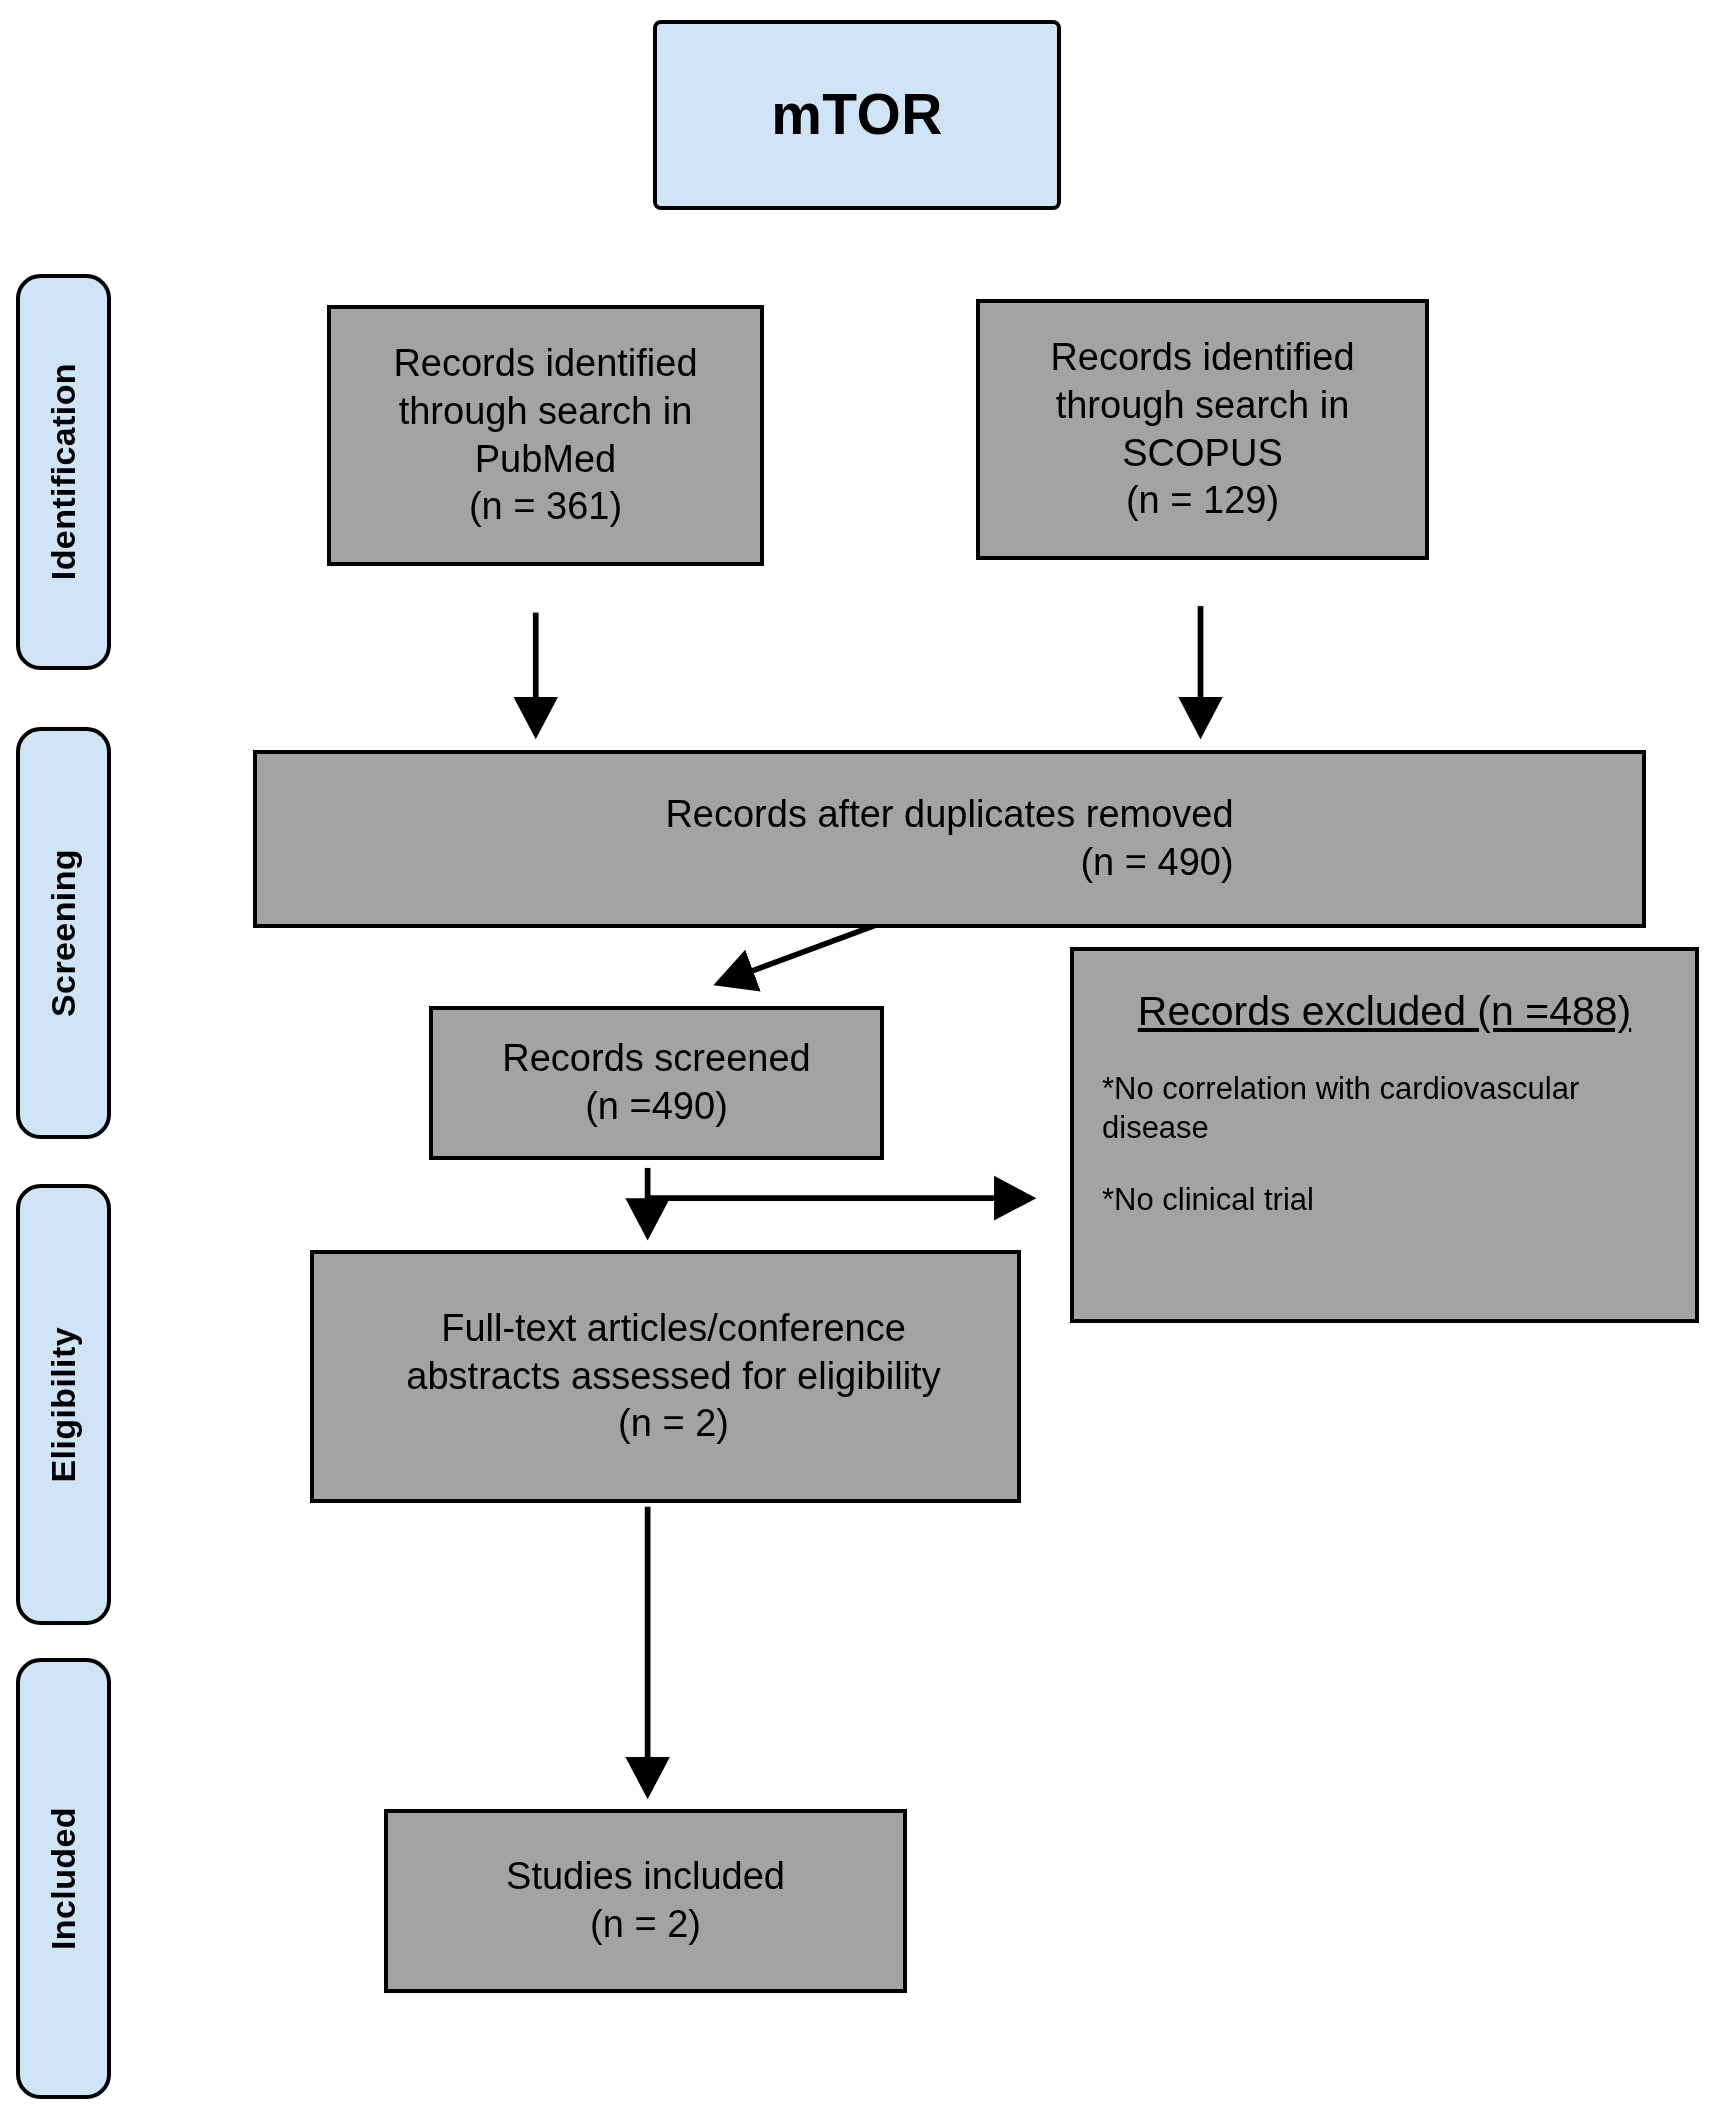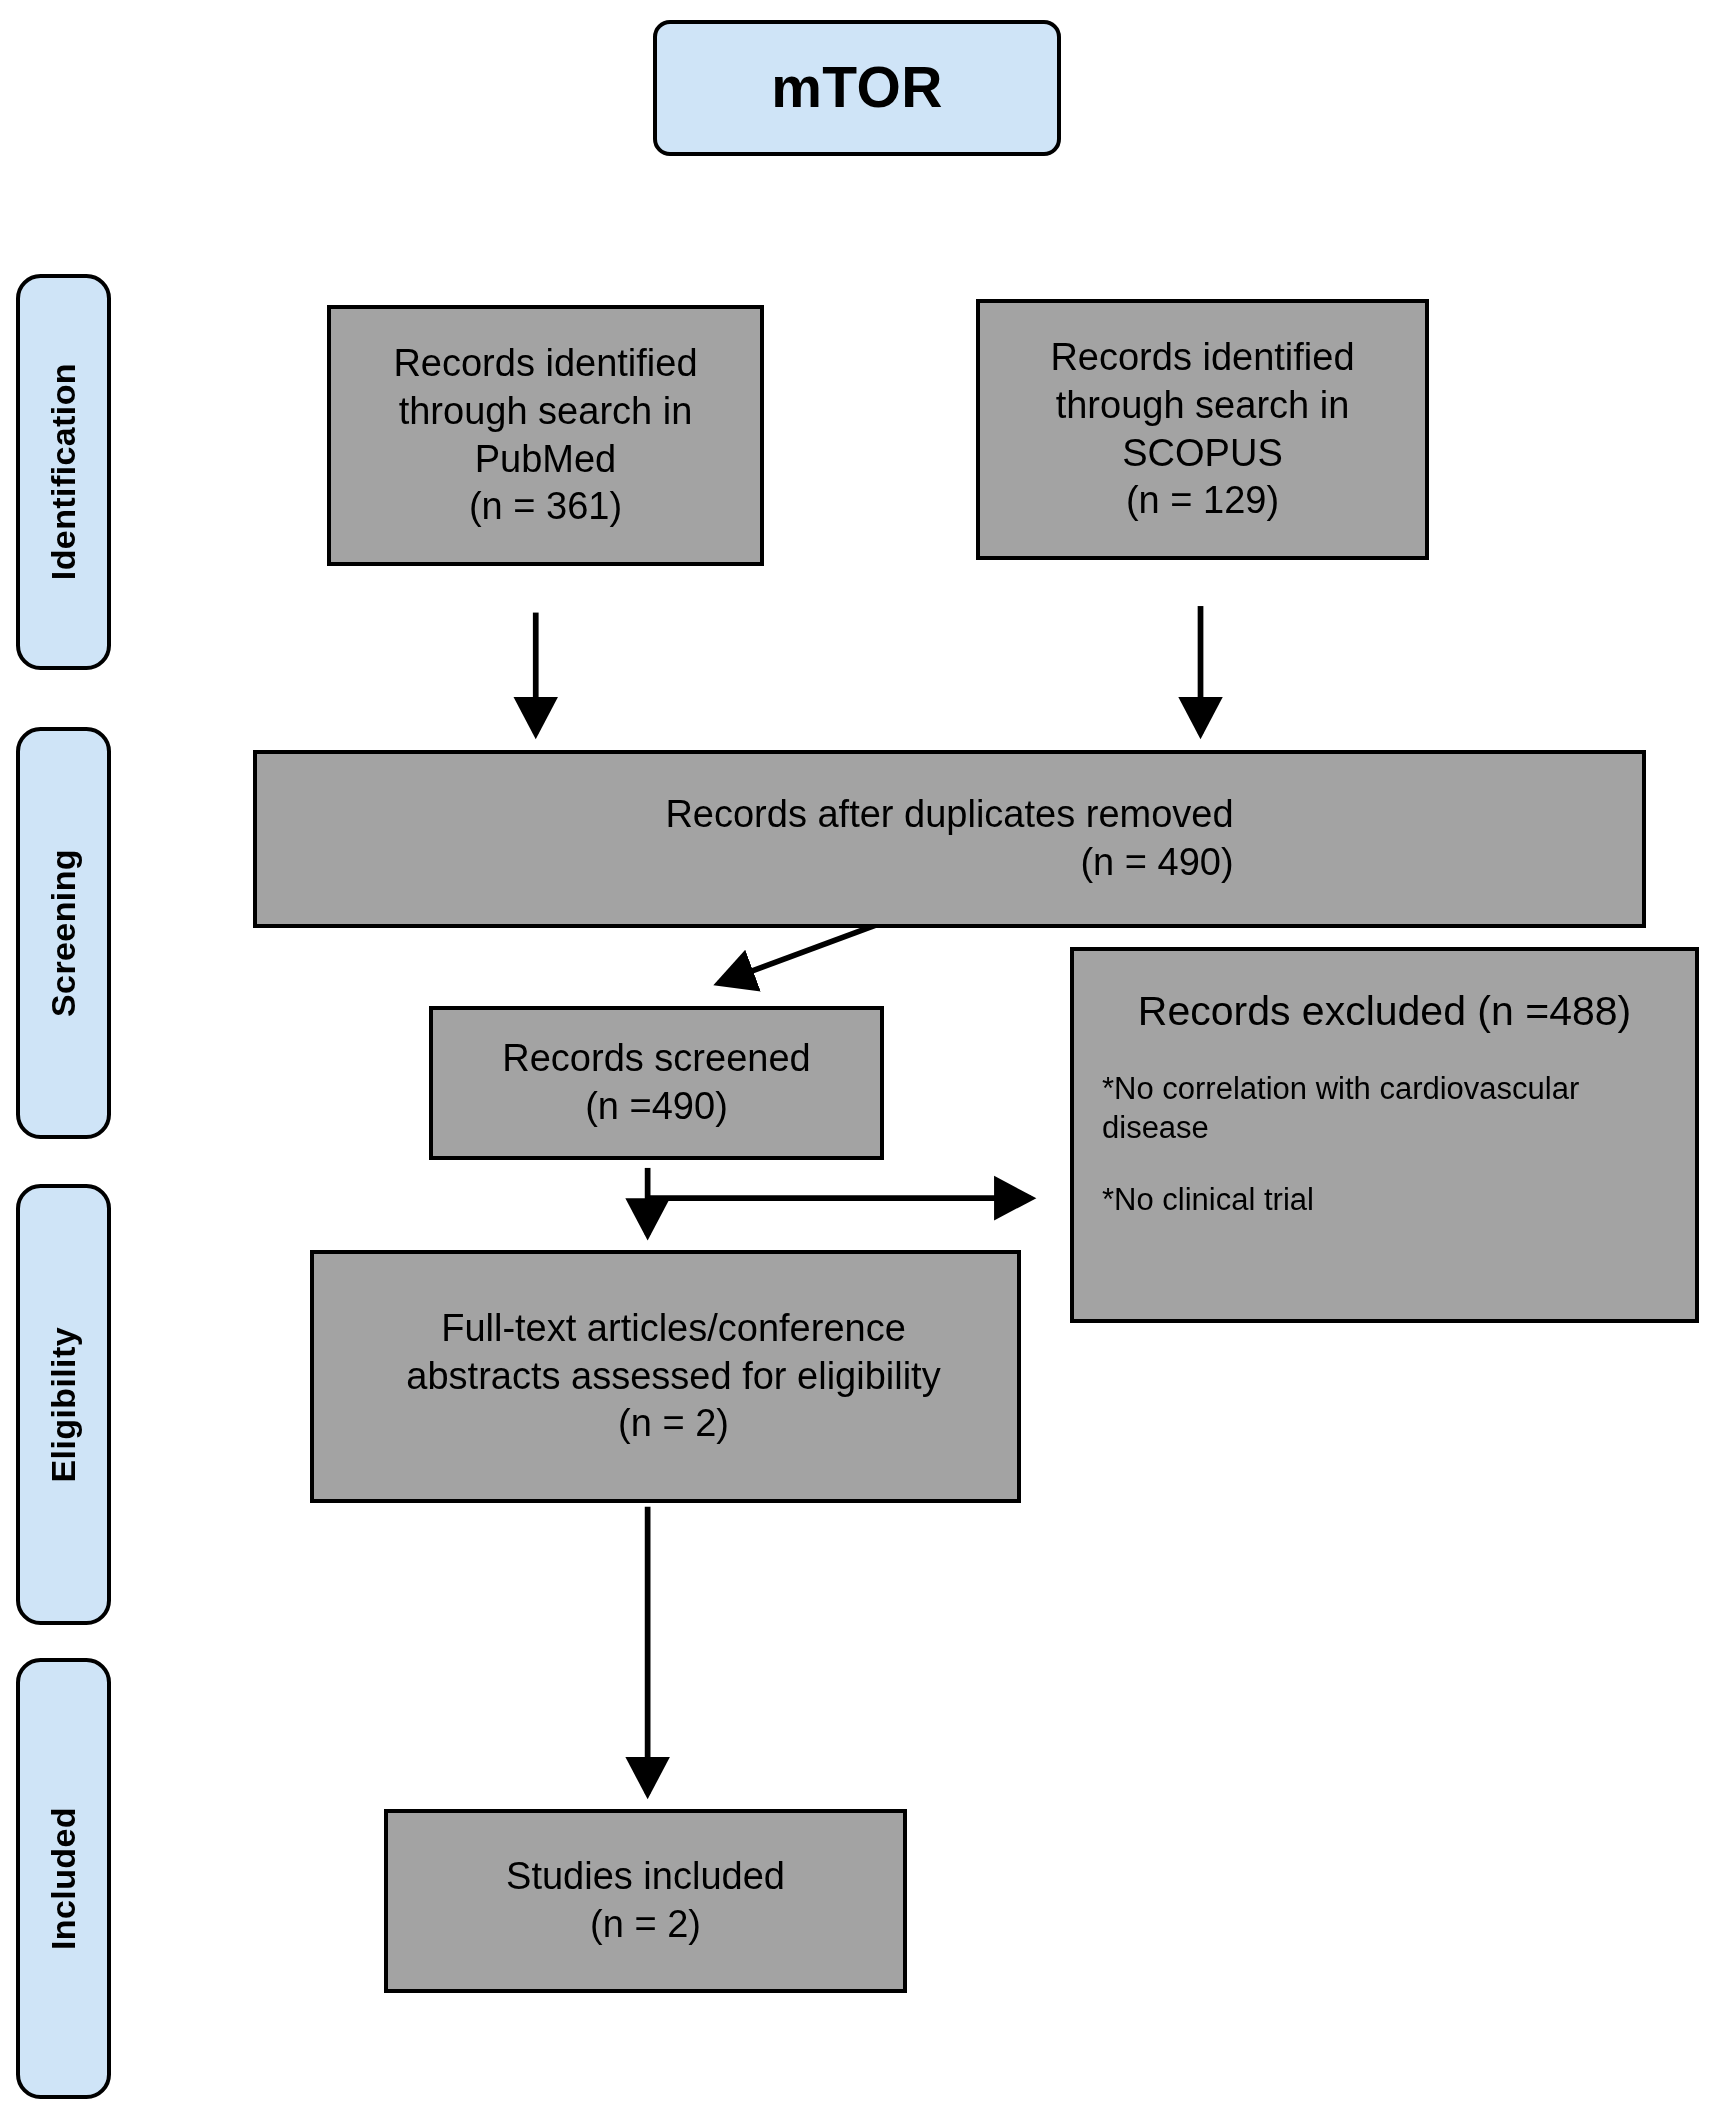"mTOR" #title-box { border-radius: 17px -> 8px; height: 136px -> 190px }
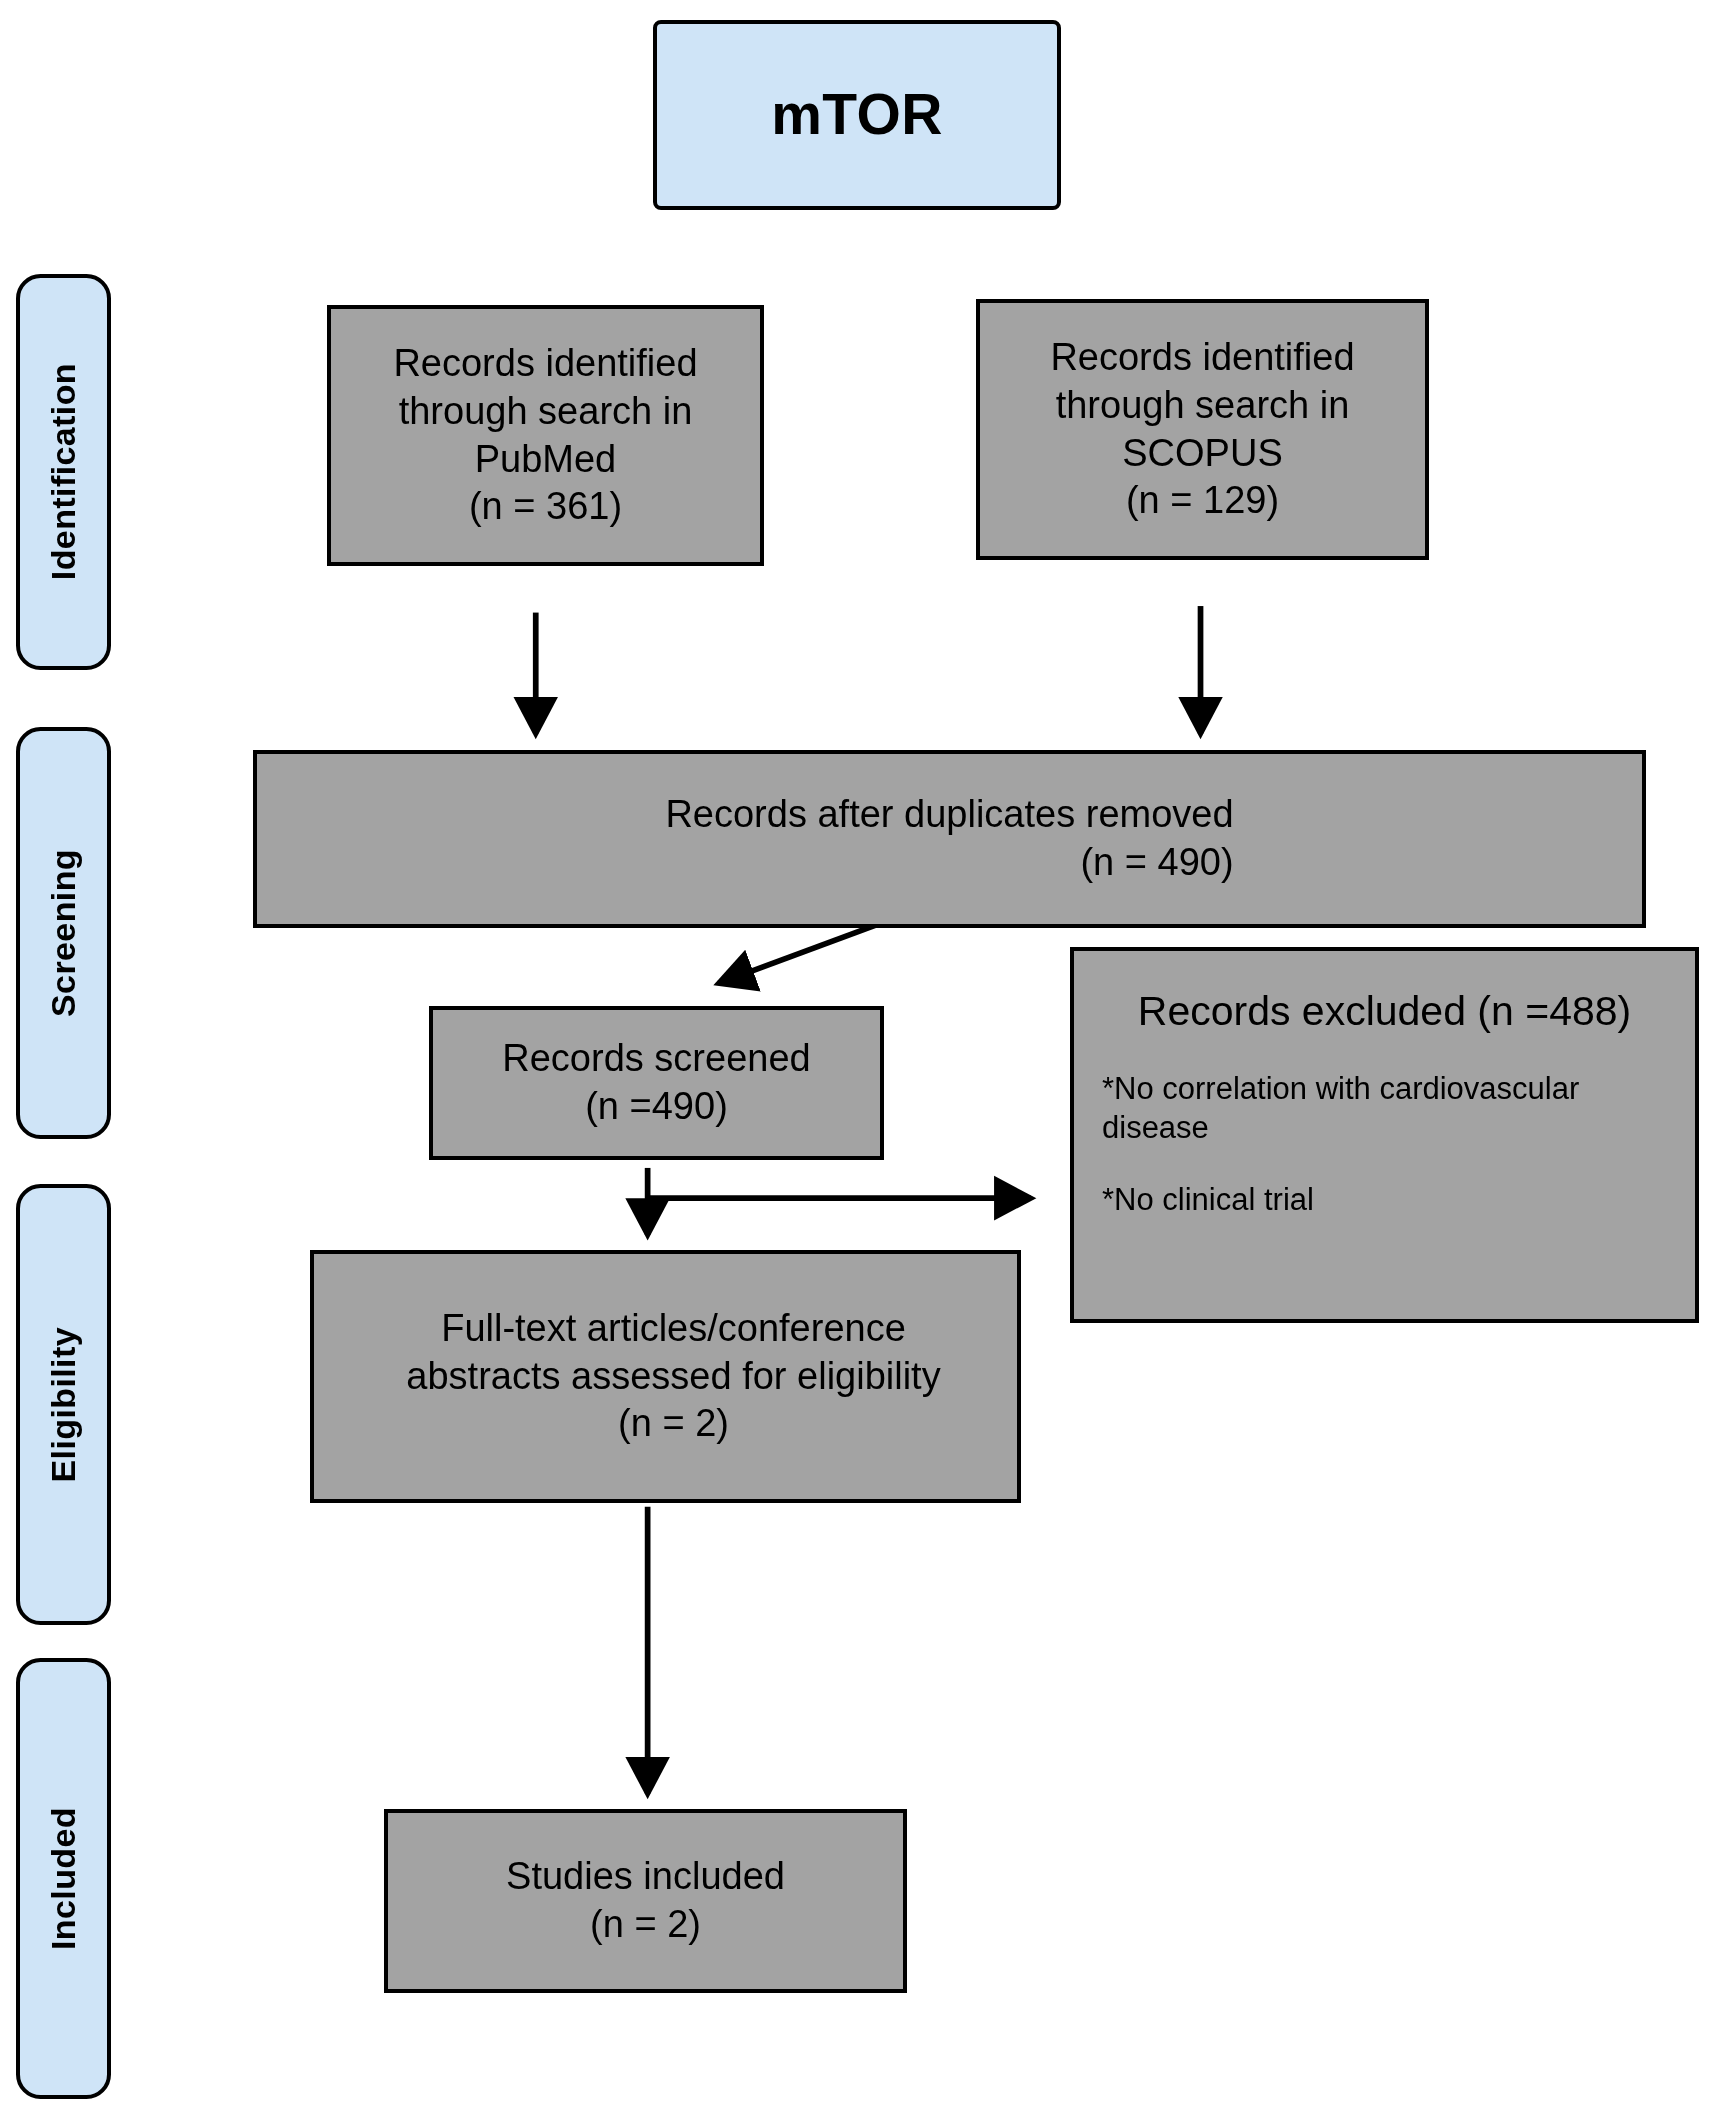"Records excluded (n =488)" #box-excluded .excl-title { text-decoration: none -> underline }
